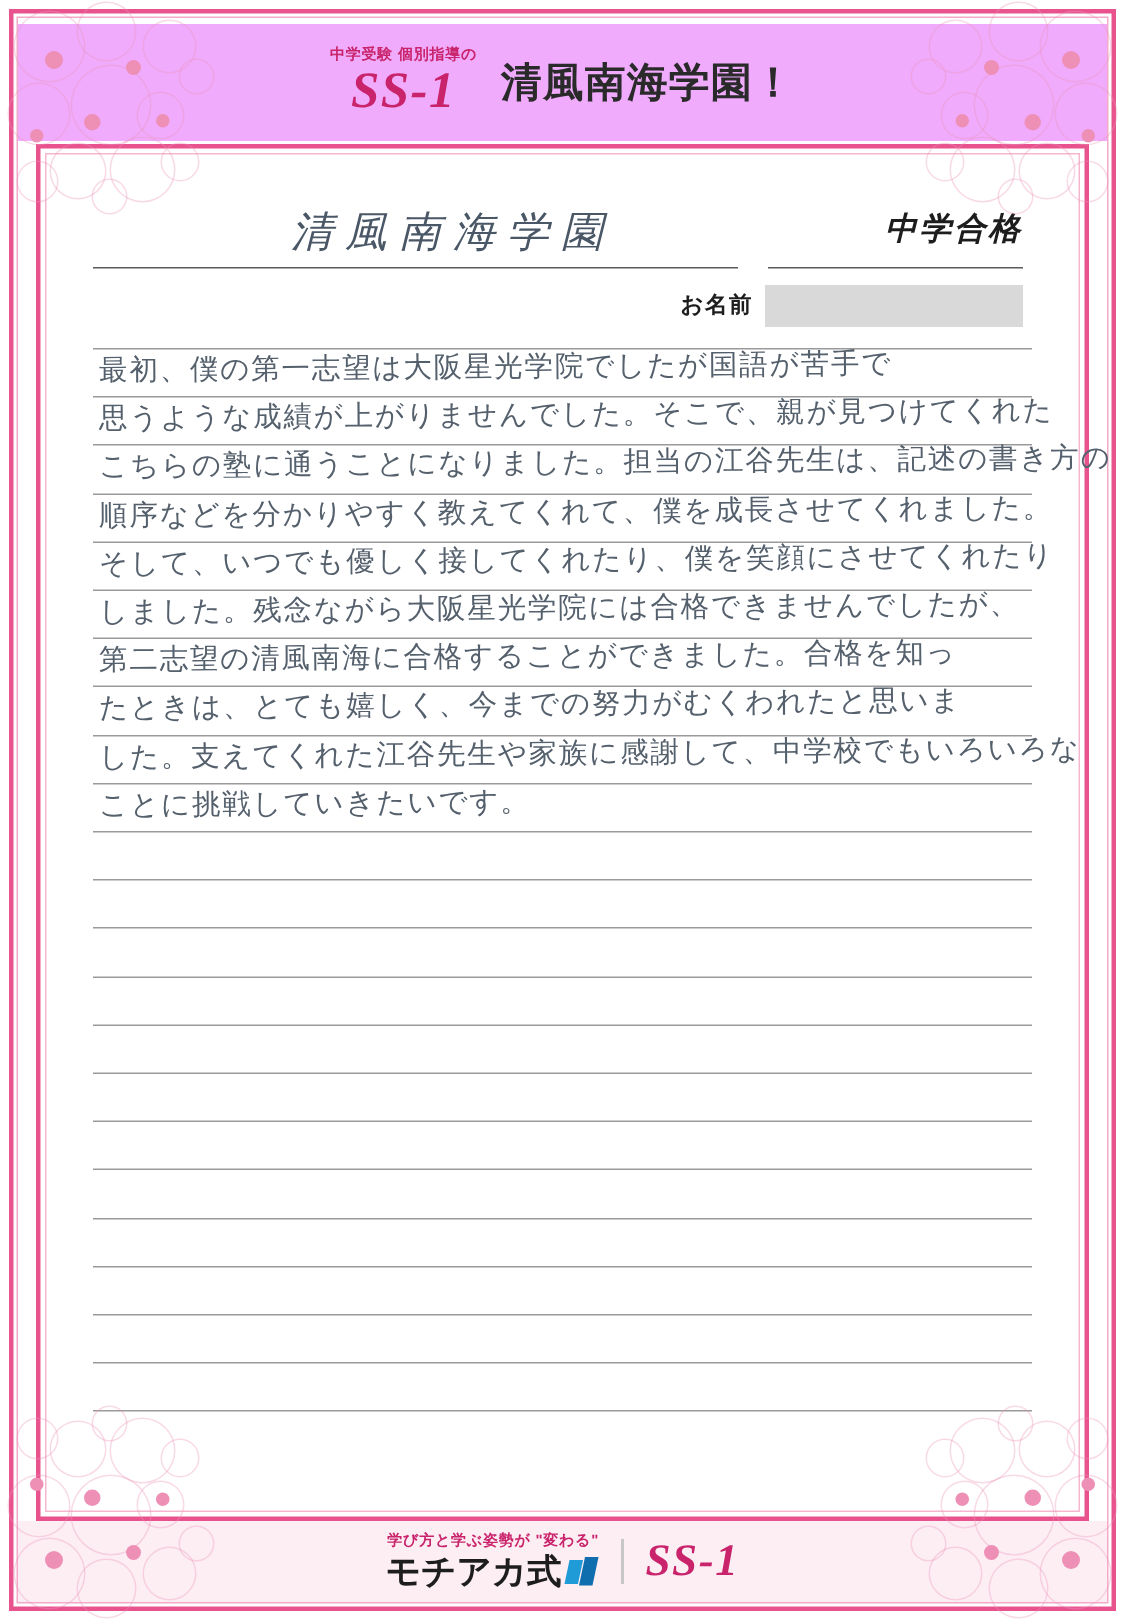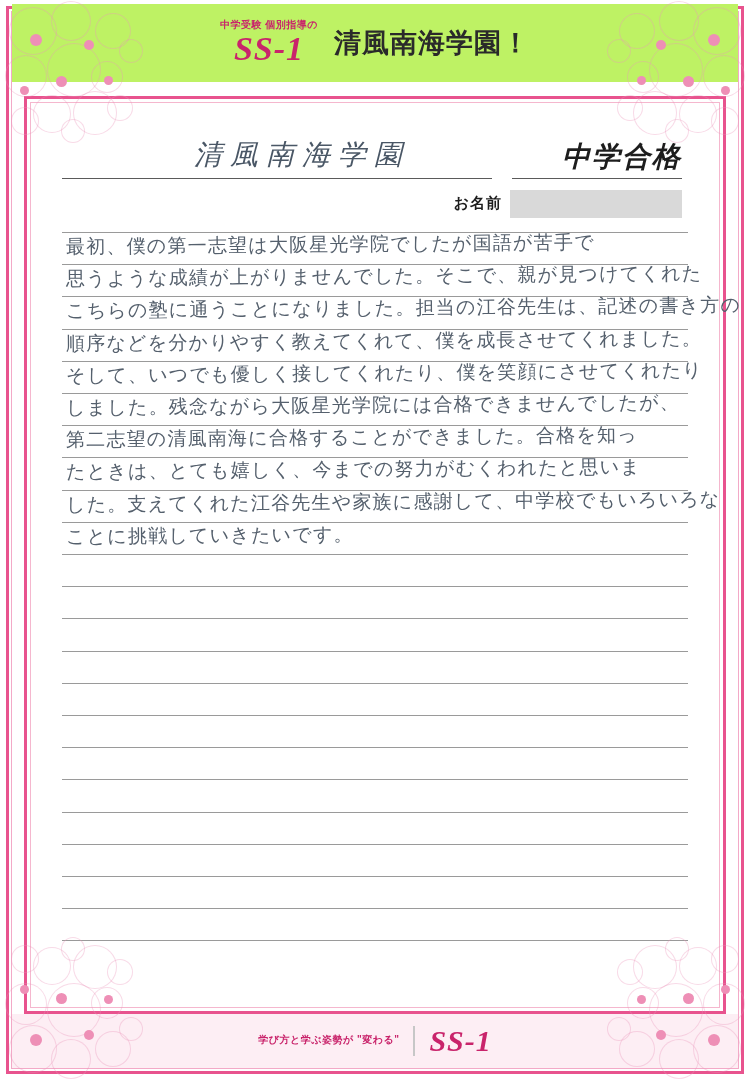"中学受験 個別指導の" .header-band { background: #bef264 -> #f0abfc; top: 4px -> 16px }
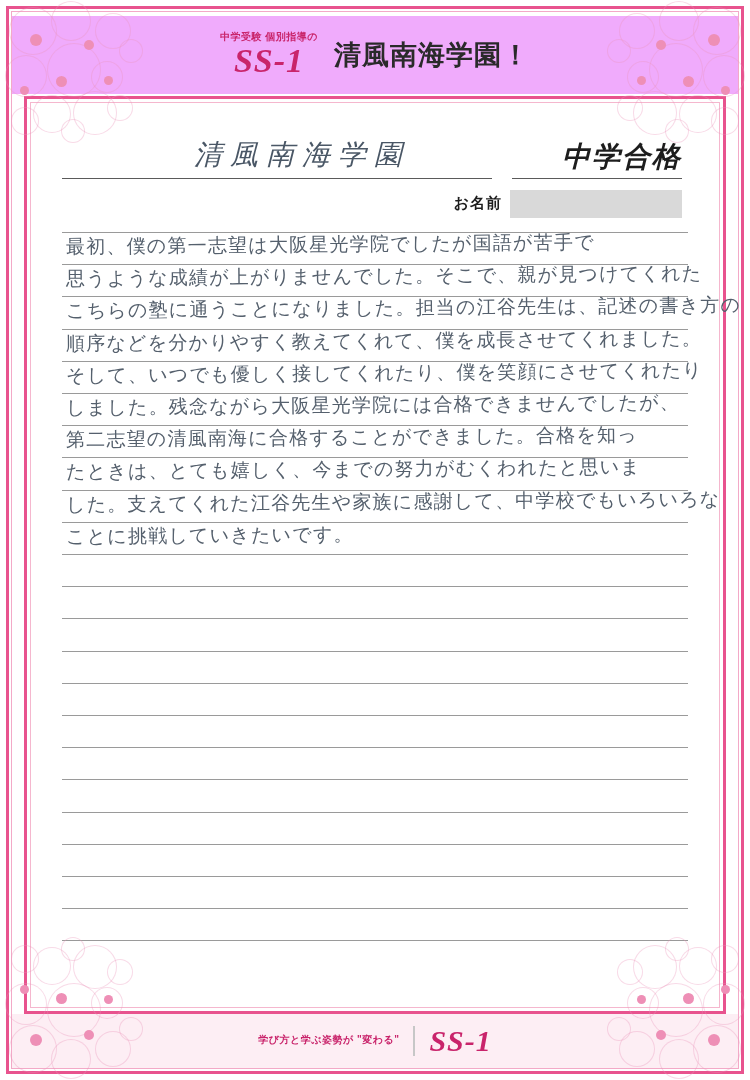"中学合格" .school-badge { font-size: 28px -> 21px }
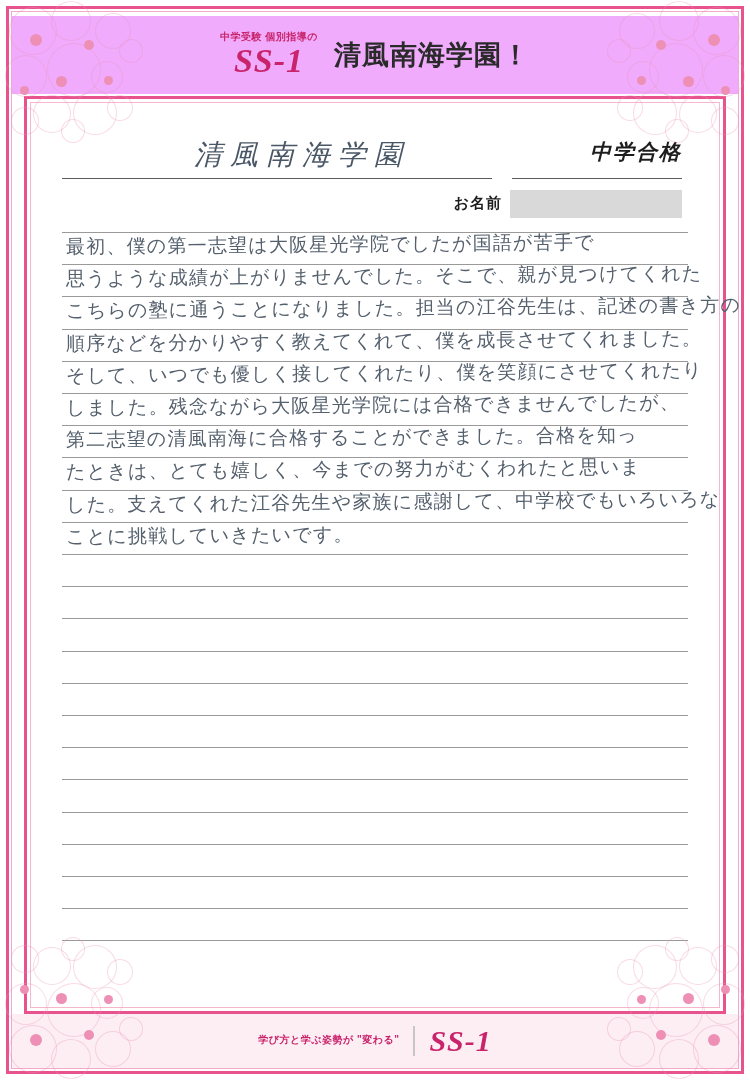"モチアカ式" div.footer-logo-row { html: none -> <div> <div>モチアカ式</div> <span> <span></span> <span></span> </span> </div> }
